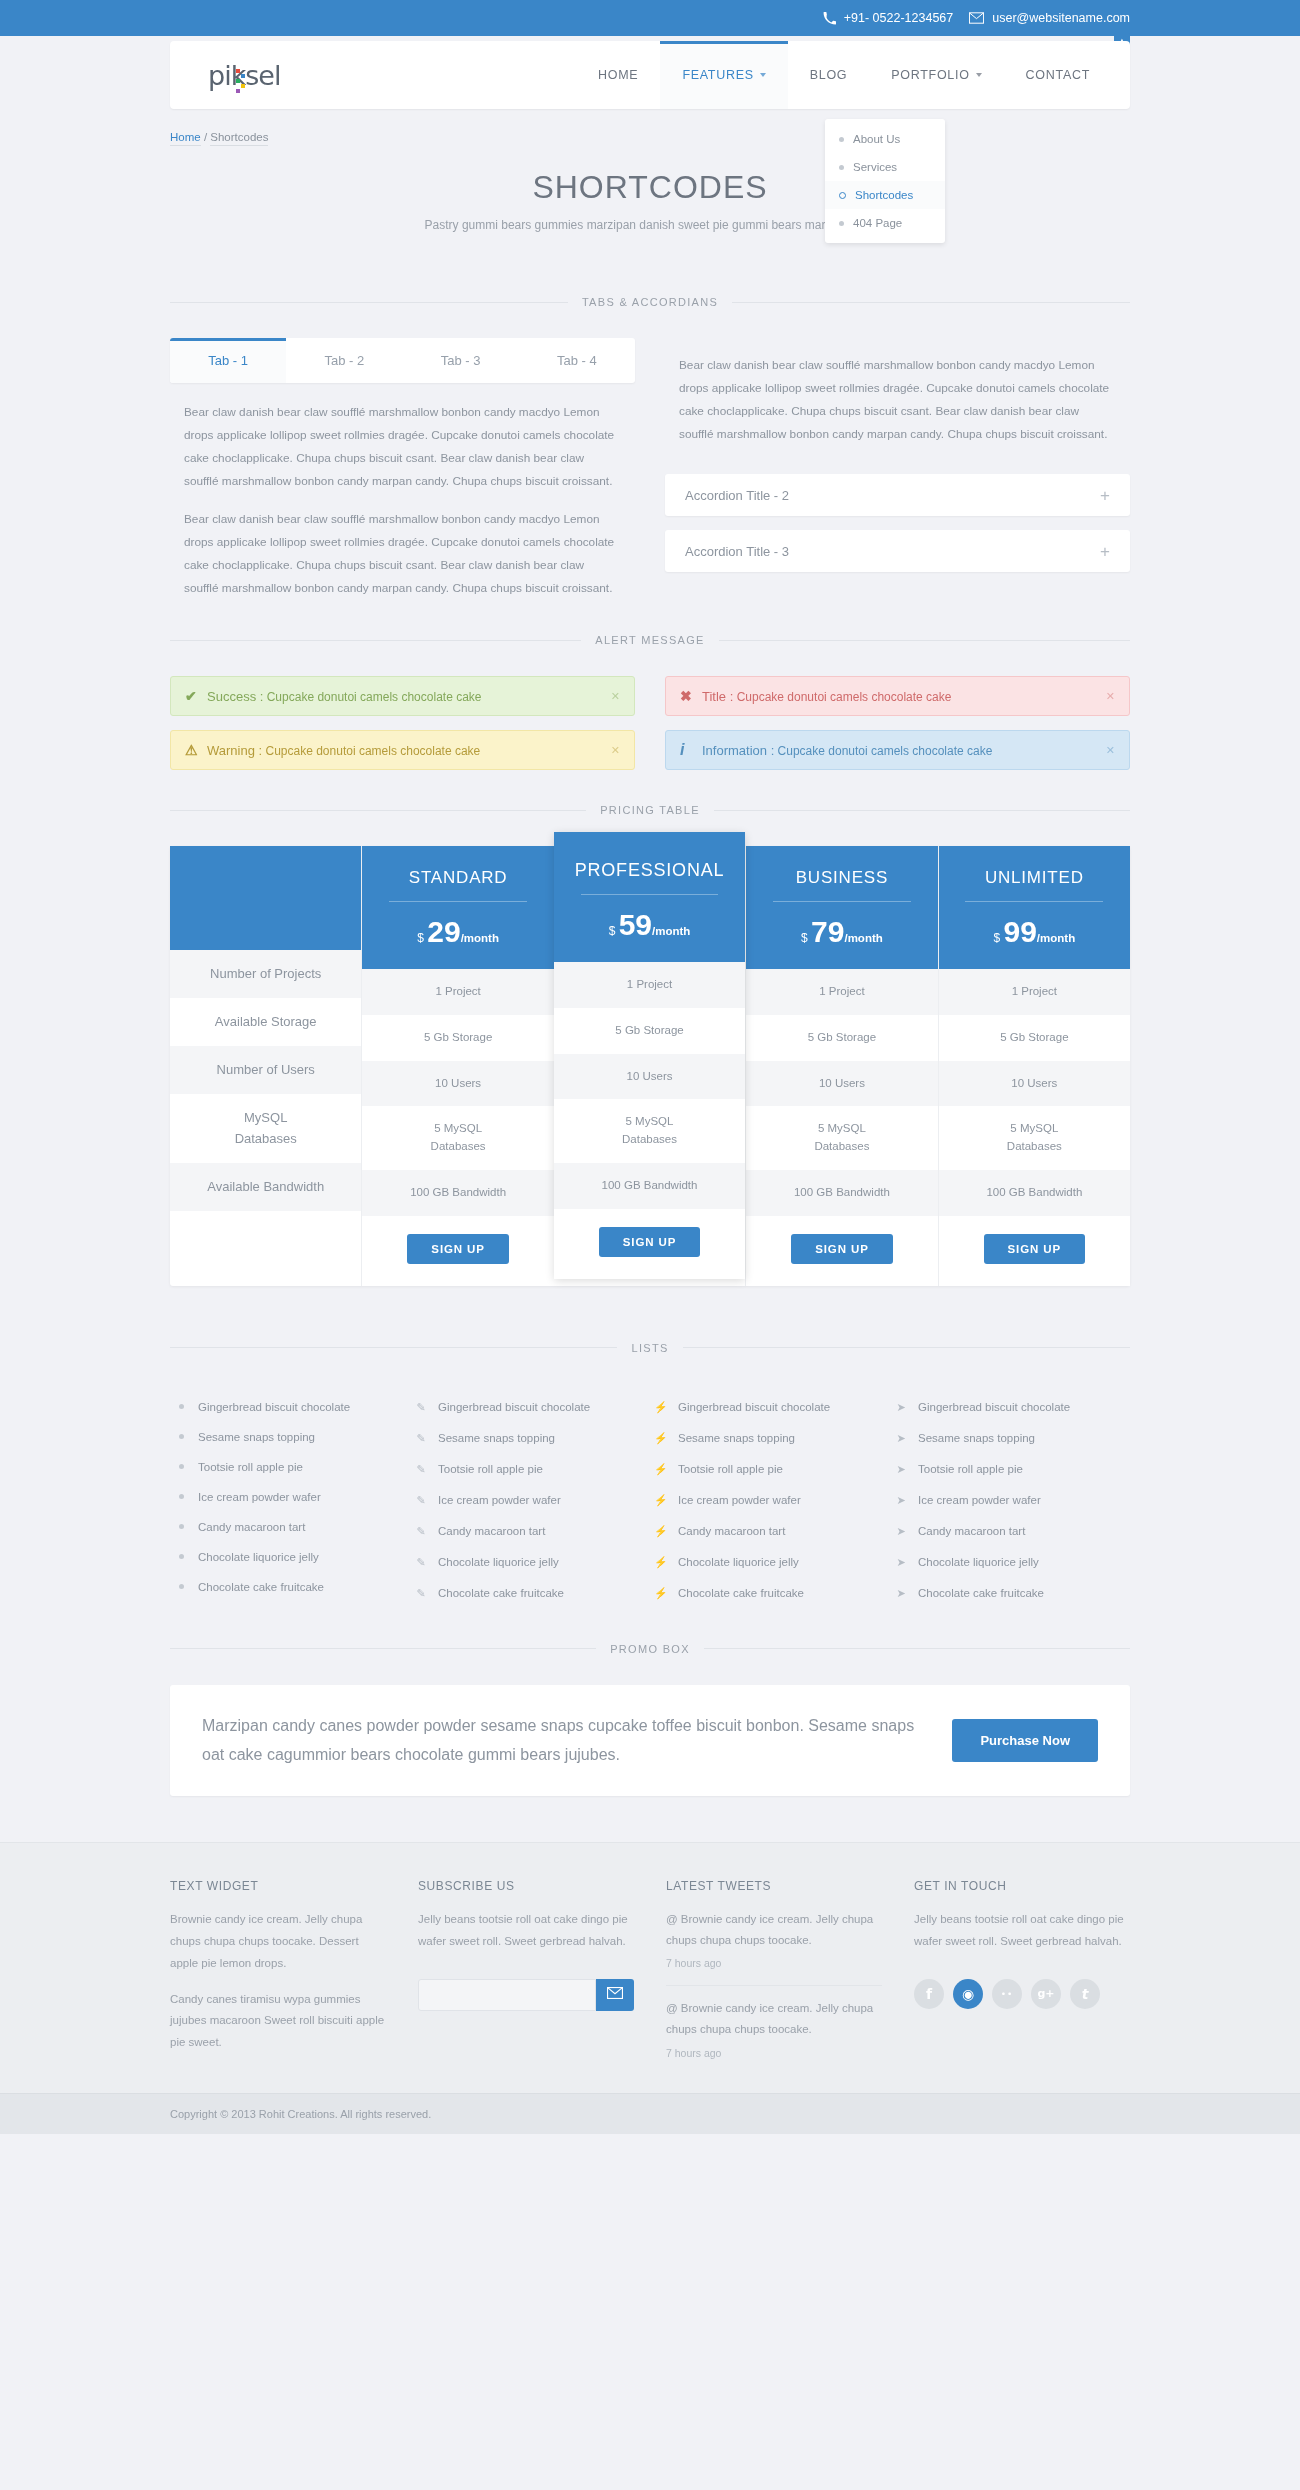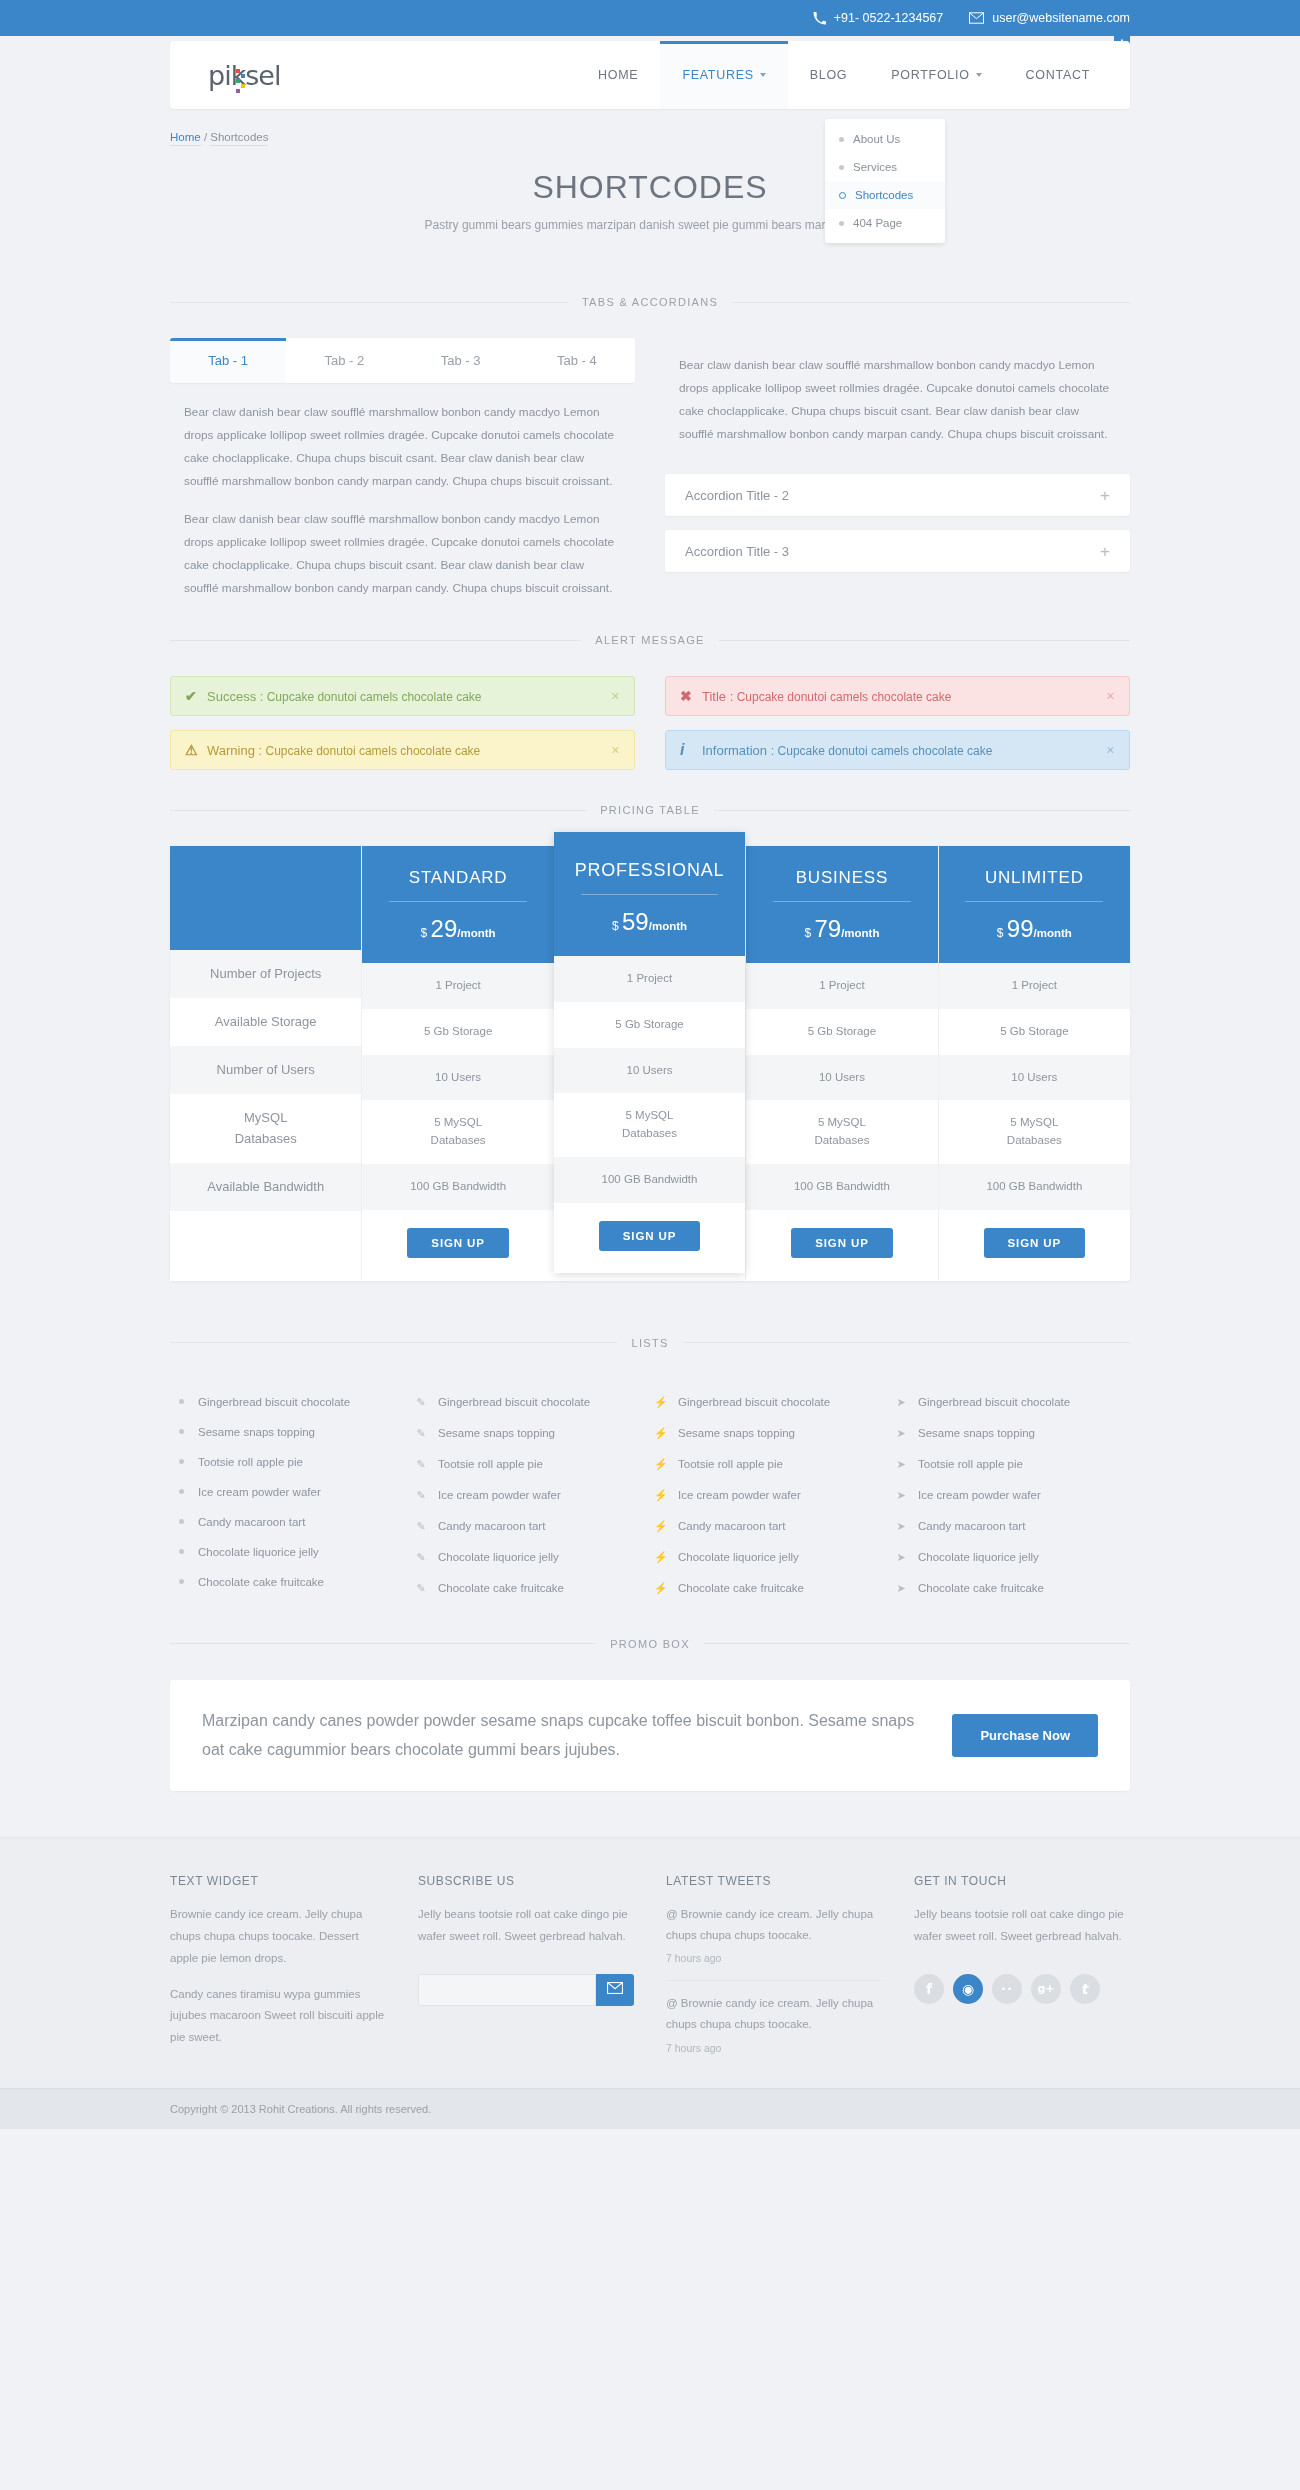"+91- 0522-1234567" .topbar .container { gap: 26px -> 16px }
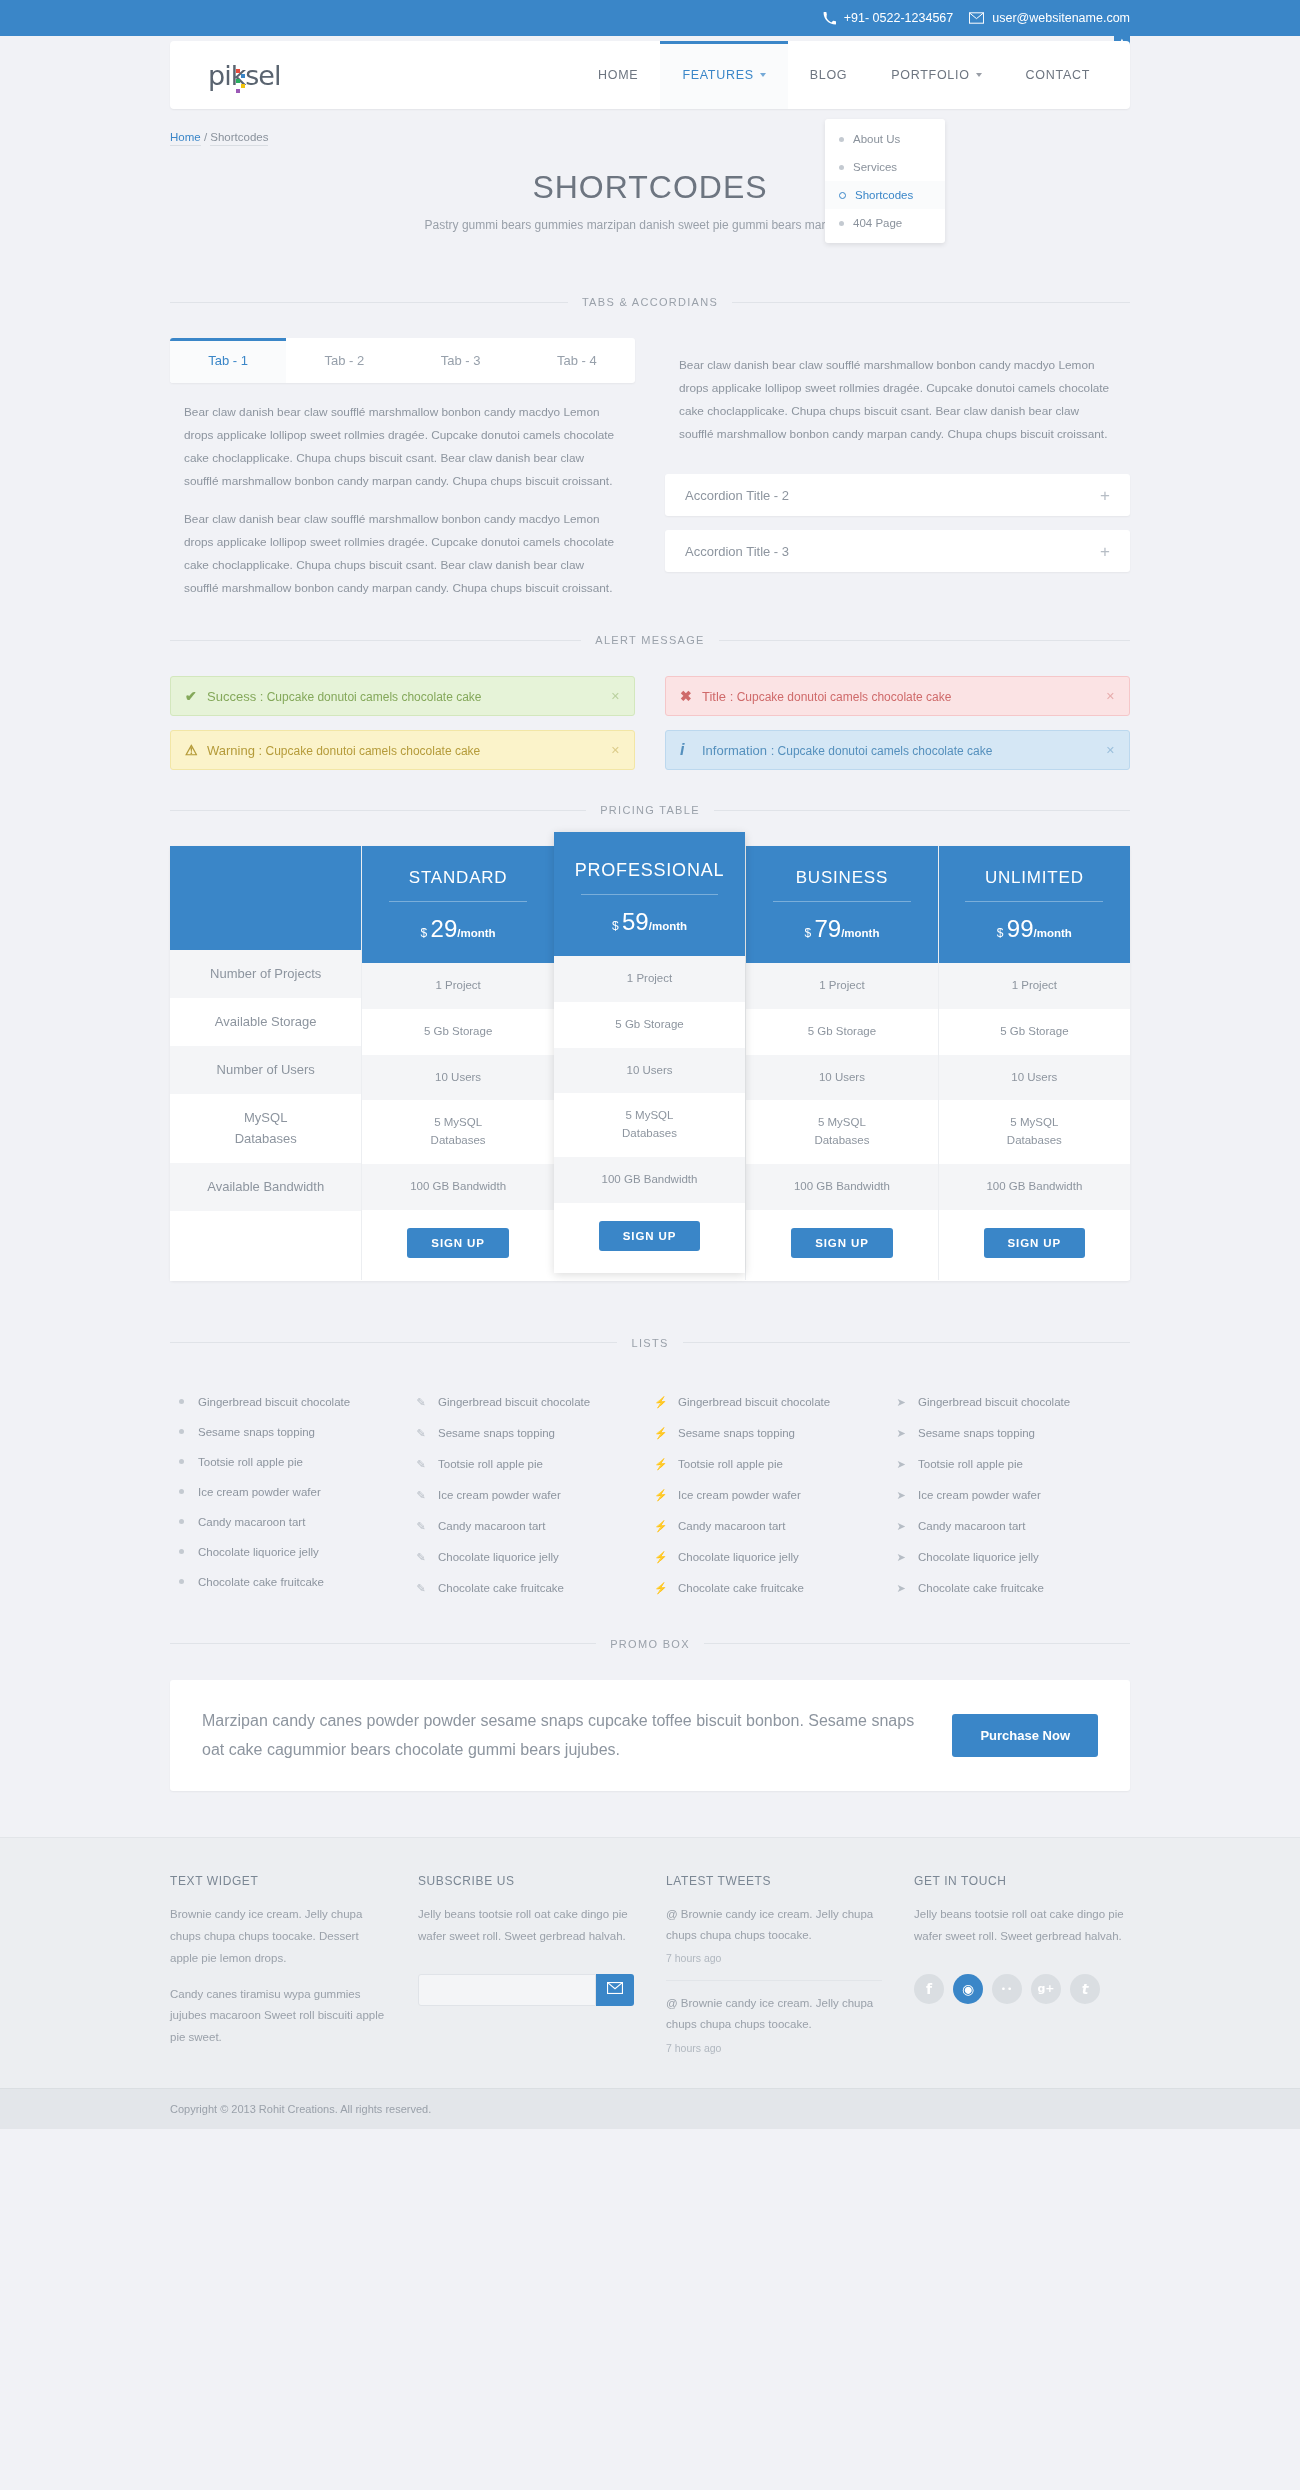"29" .phead .pprice .amt { font-size: 24px -> 30px; font-weight: normal -> bold }
